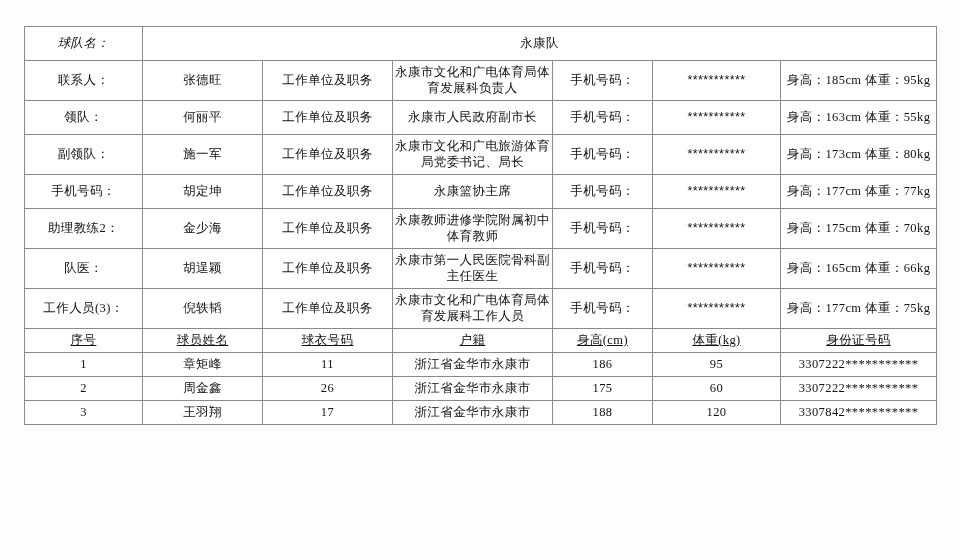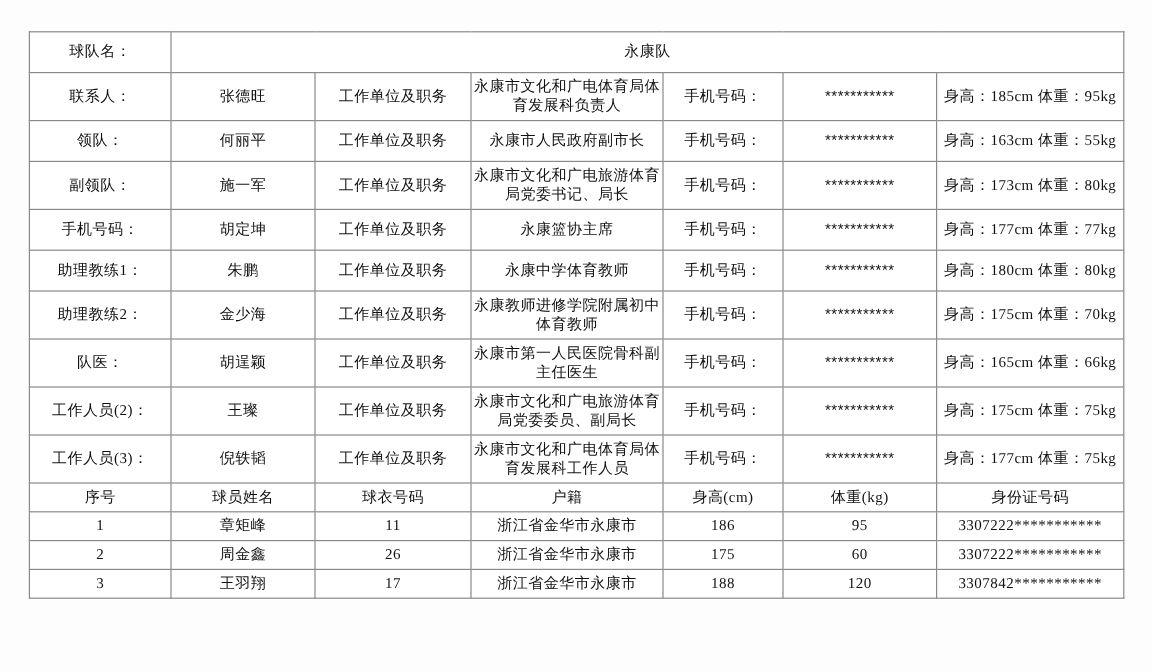"球队名：" .lbl { font-style: none -> italic }
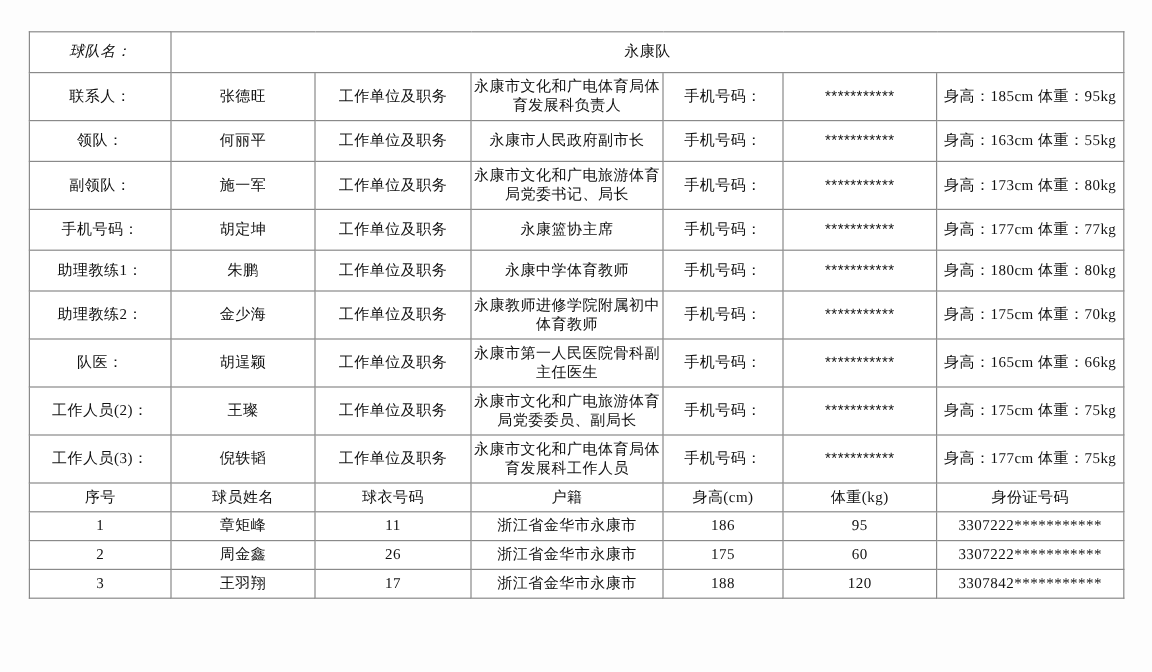"助理教练1：" tr.row-h { html: <tr> <td>助理教练1：</td> <td>朱鹏</td> <td>工作单位及职务</td> <td>永康中学体育教师</td> <td>手机号码：</td> <td>***********</td> <td>身高：180cm 体重：80kg</td> </tr> -> none }
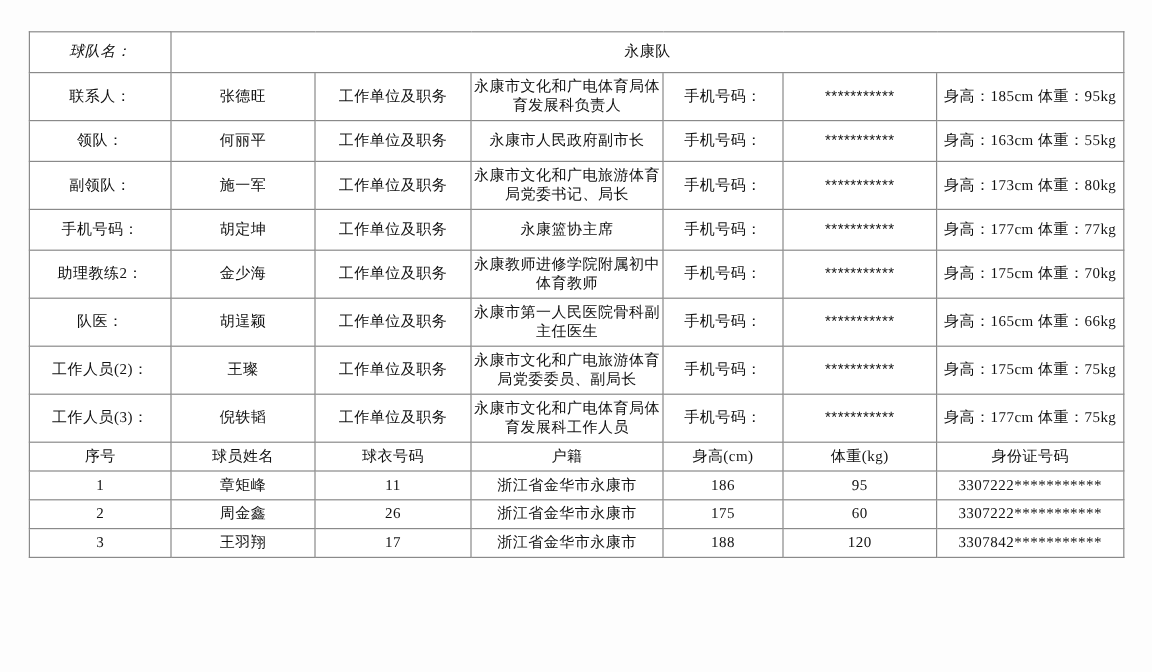"工作人员(2)：" tr.row-tall { html: <tr> <td>工作人员(2)：</td> <td>王璨</td> <td>工作单位及职务</td> <td>永康市文化和广电旅游体育局党委委员、副局长</td> <td>手机号码：</td> <td>***********</td> <td>身高：175cm 体重：75kg</td> </tr> -> none }
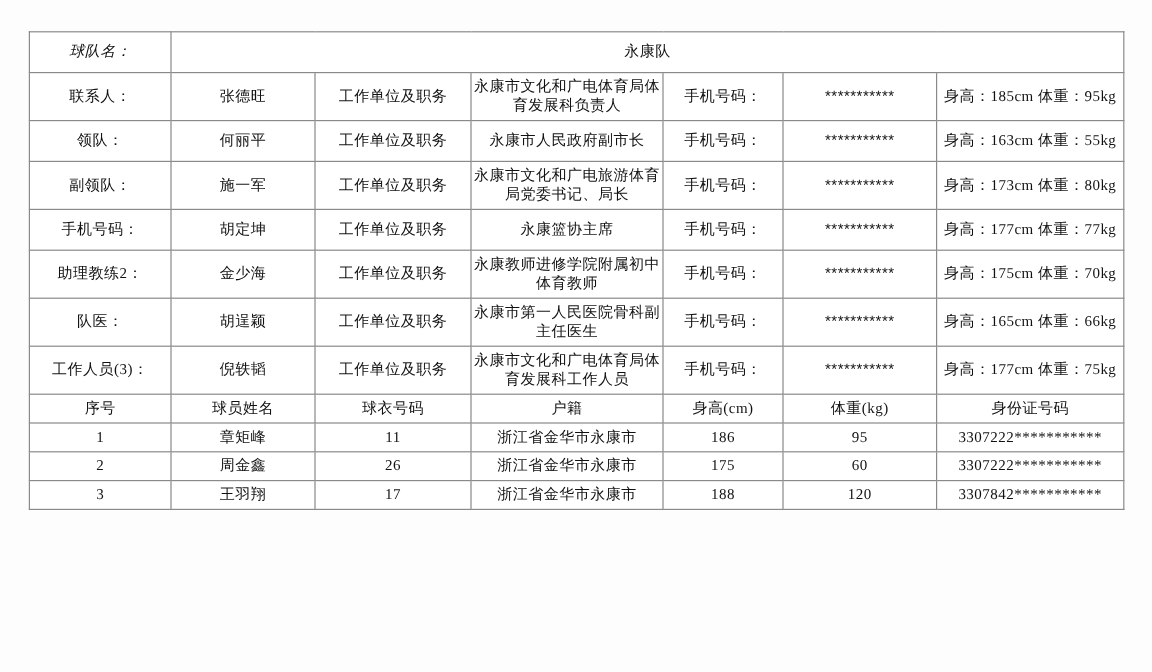"序号" .sub-head td { text-decoration: none -> underline }
